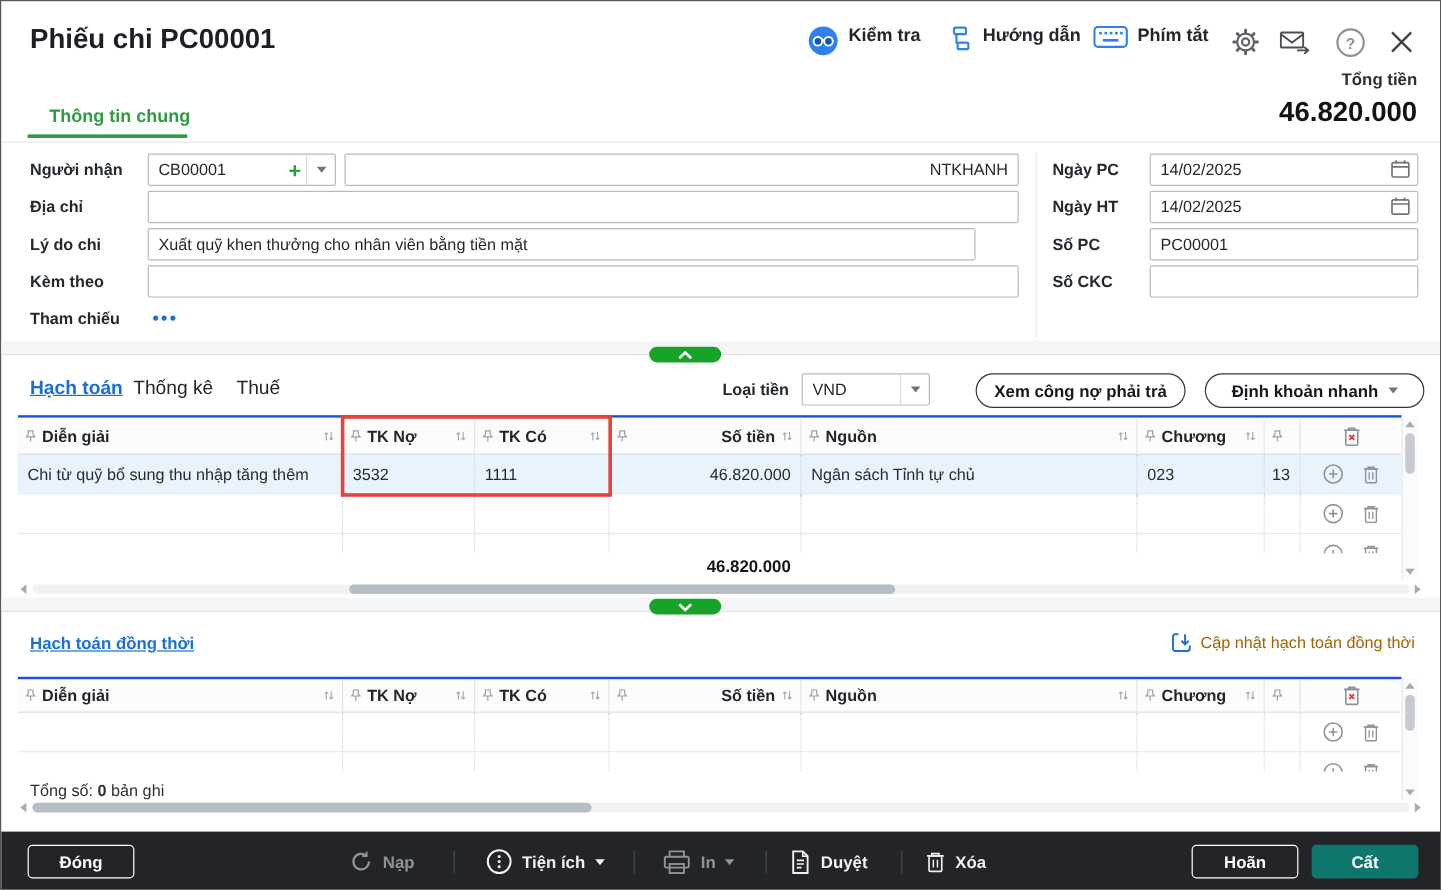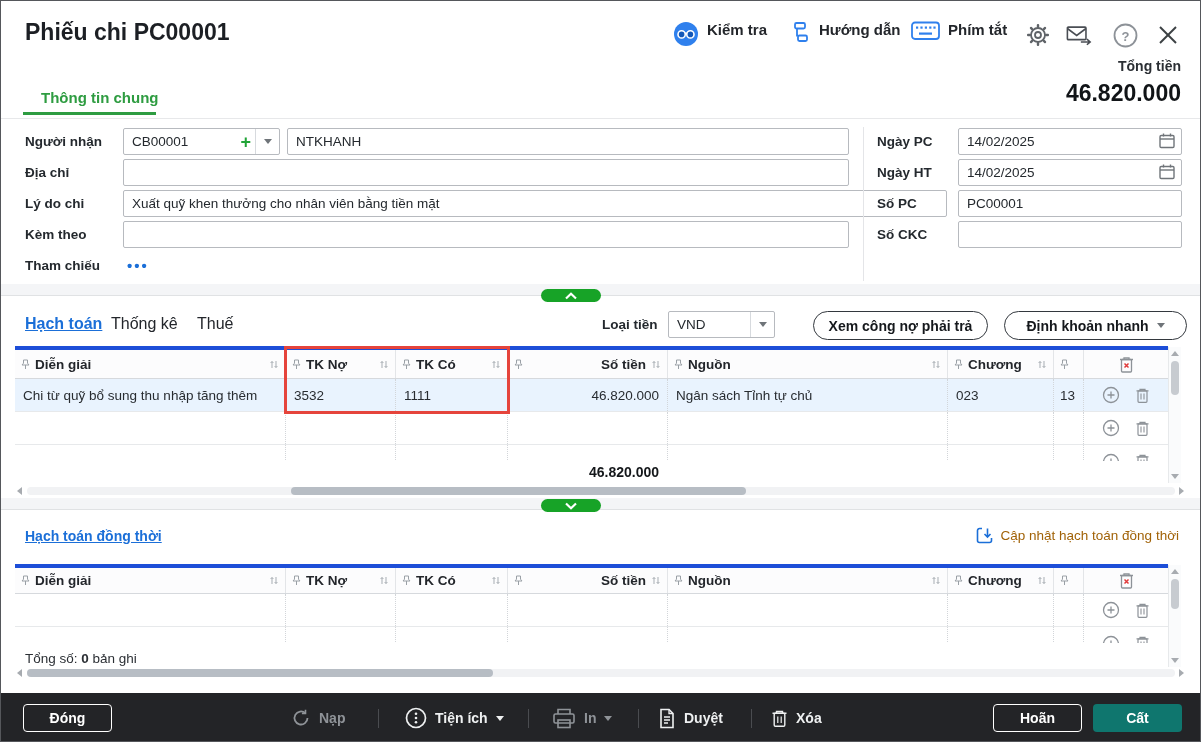"NTKHANH" input.inp { text-align: none -> right }
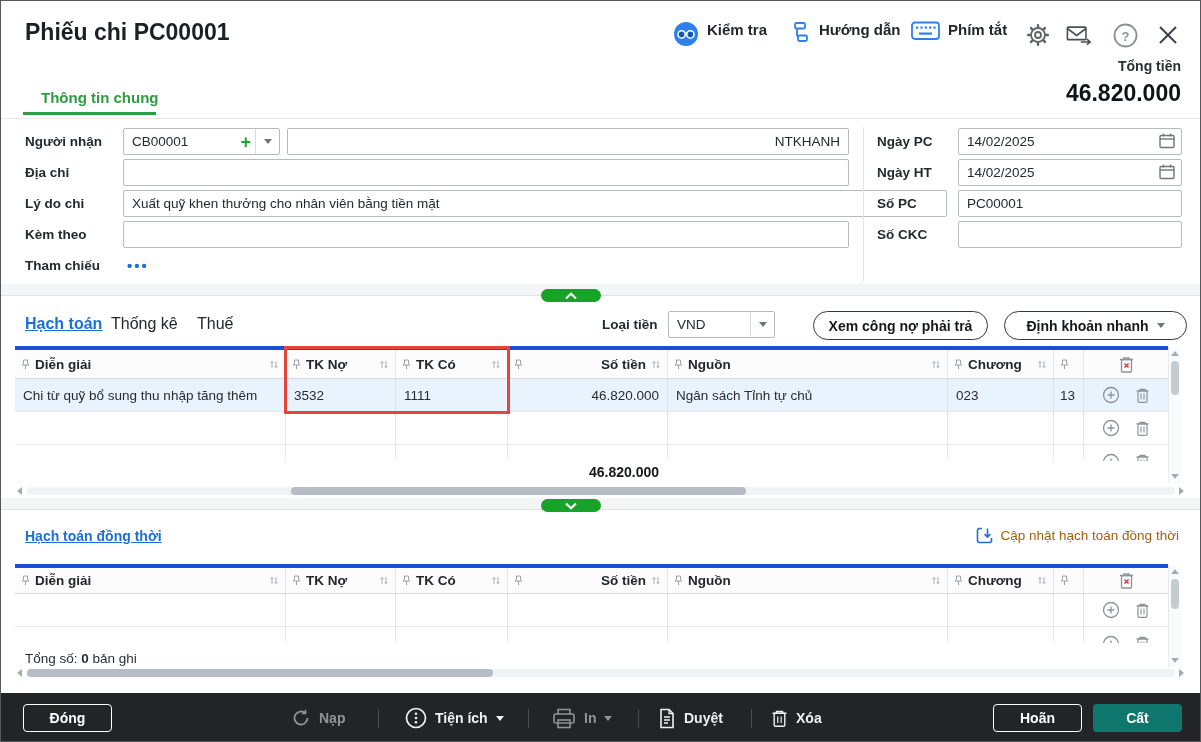"Xuất quỹ khen thưởng cho" input.inp { width: 824px -> 690px }
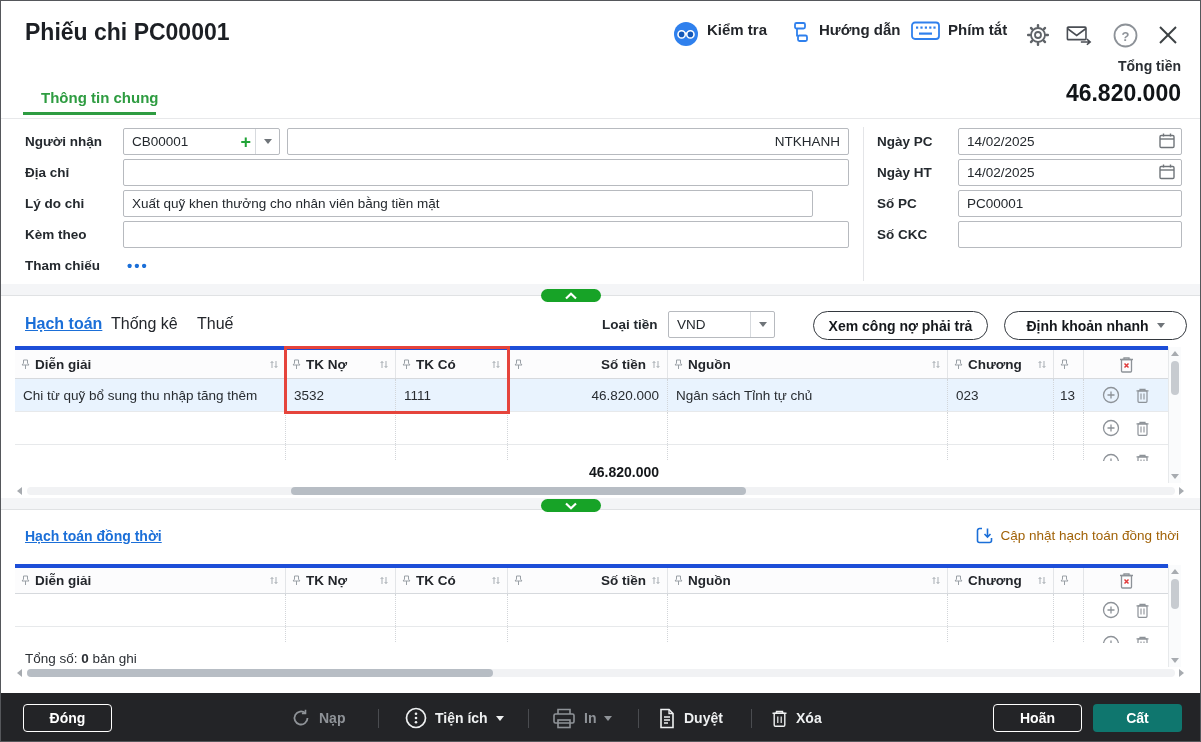"Diễn giải" .thead { border-top: 4px solid #1d4ed8 -> 2px solid #1d4ed8 }
